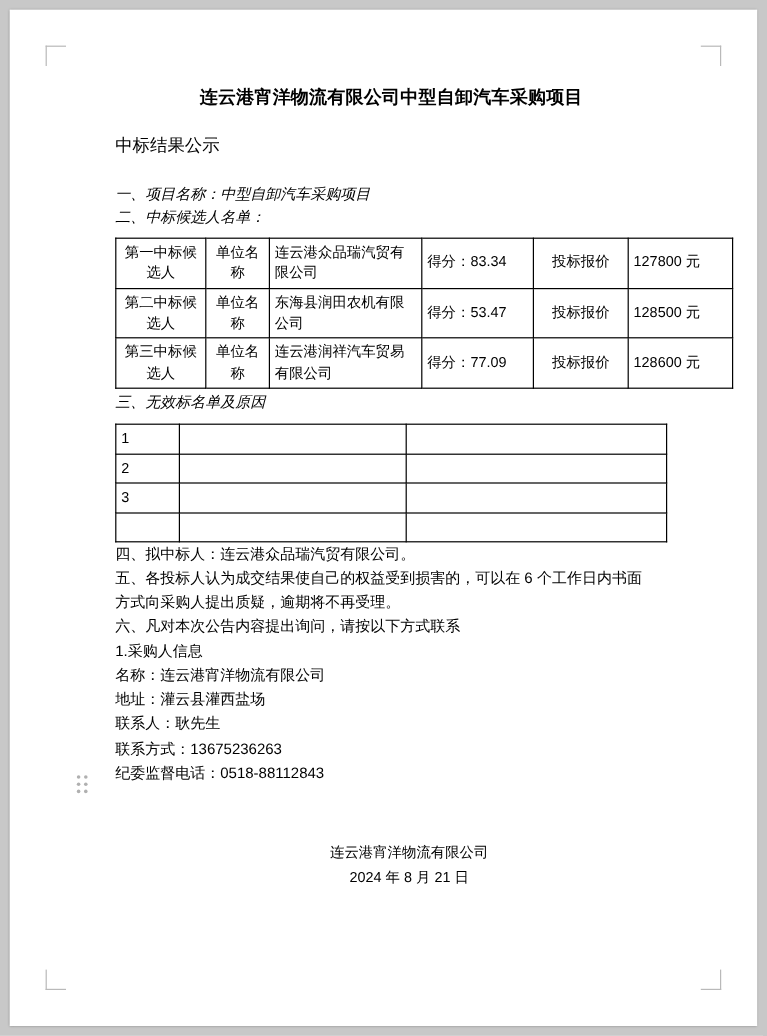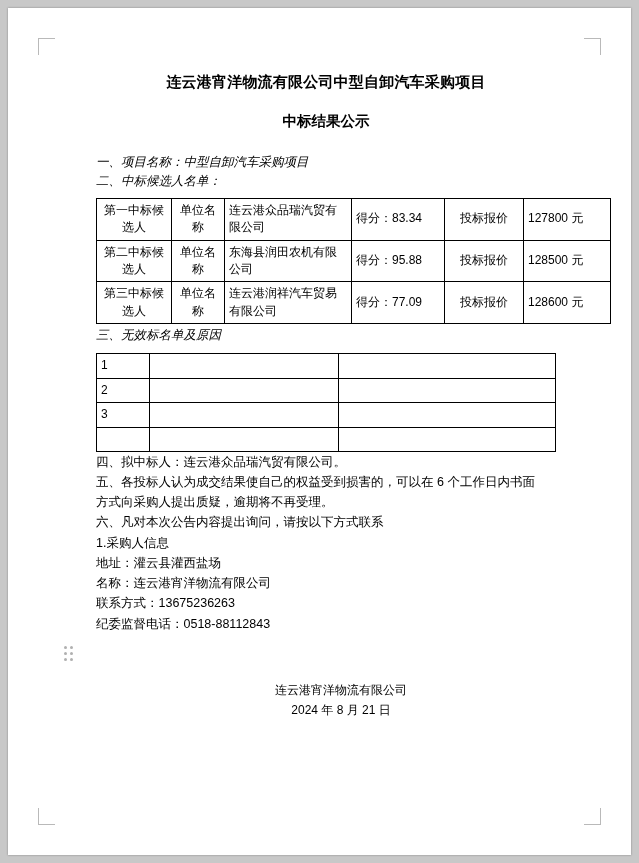"中标结果公示" .subtitle { font-weight: bold -> normal; text-align: center -> none }
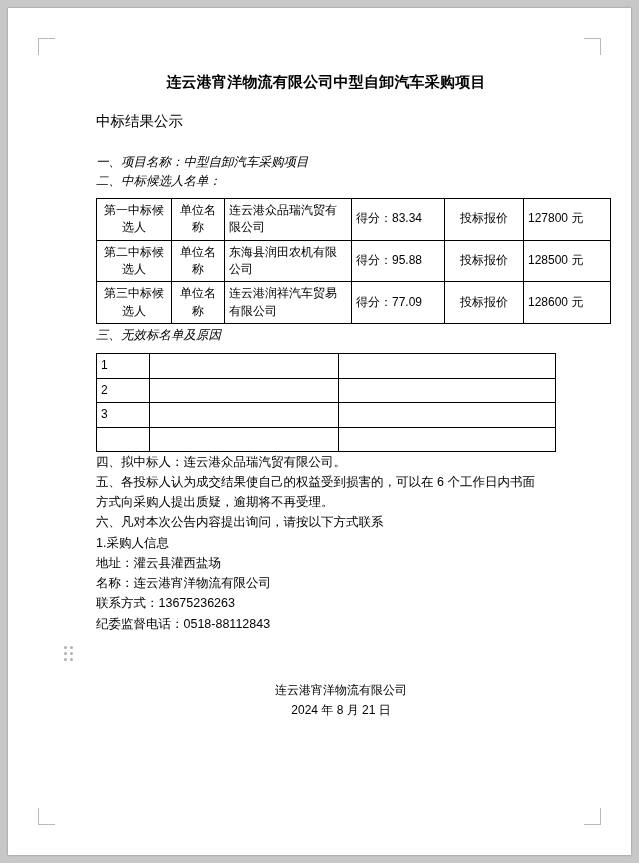"得分：95.88" td.score { text: 95.88 -> 53.47 }
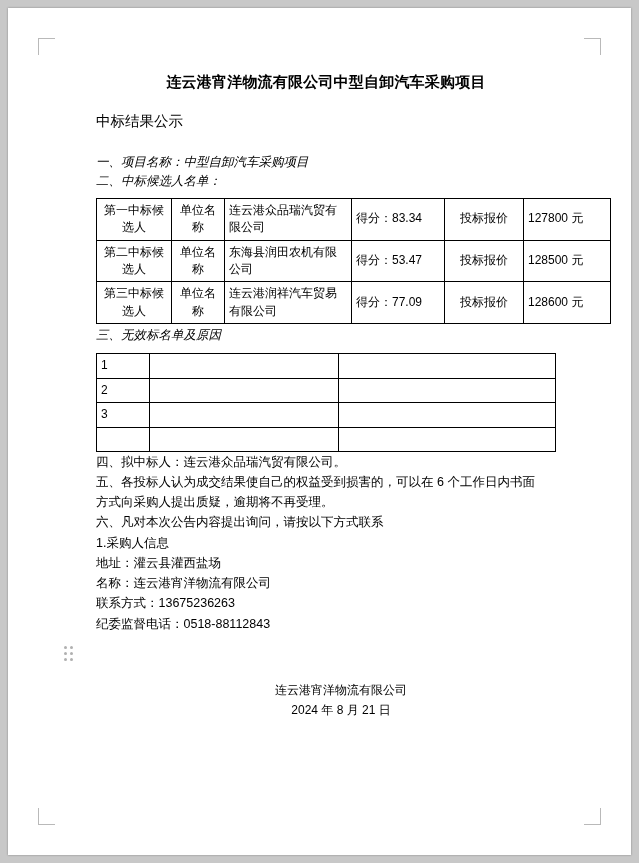"地址：灌云县灌西盐场" div.line { order: before "名称：连云港宵洋物流有限公司" -> after "名称：连云港宵洋物流有限公司" }
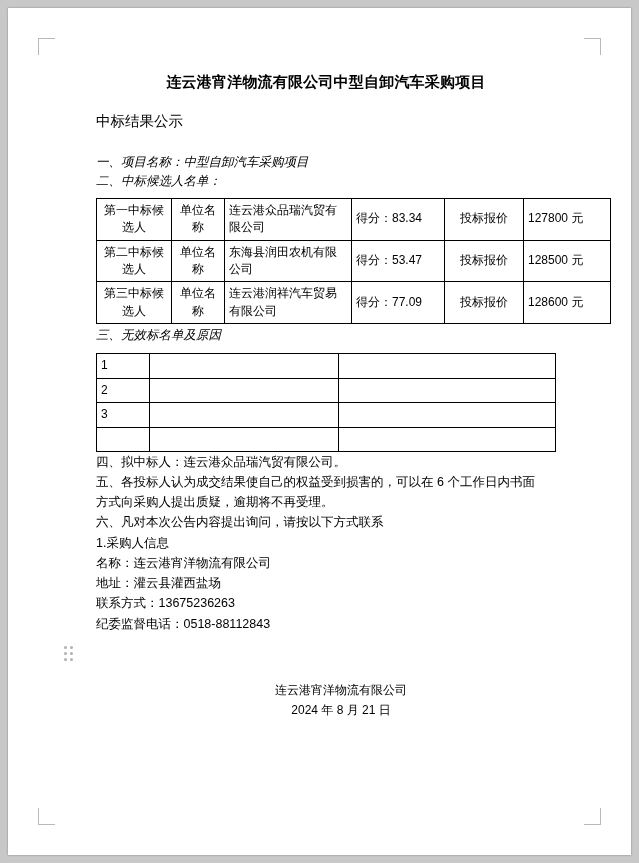"联系人：耿先生" div.line { html: none -> <div>联系人：耿先生</div> }
